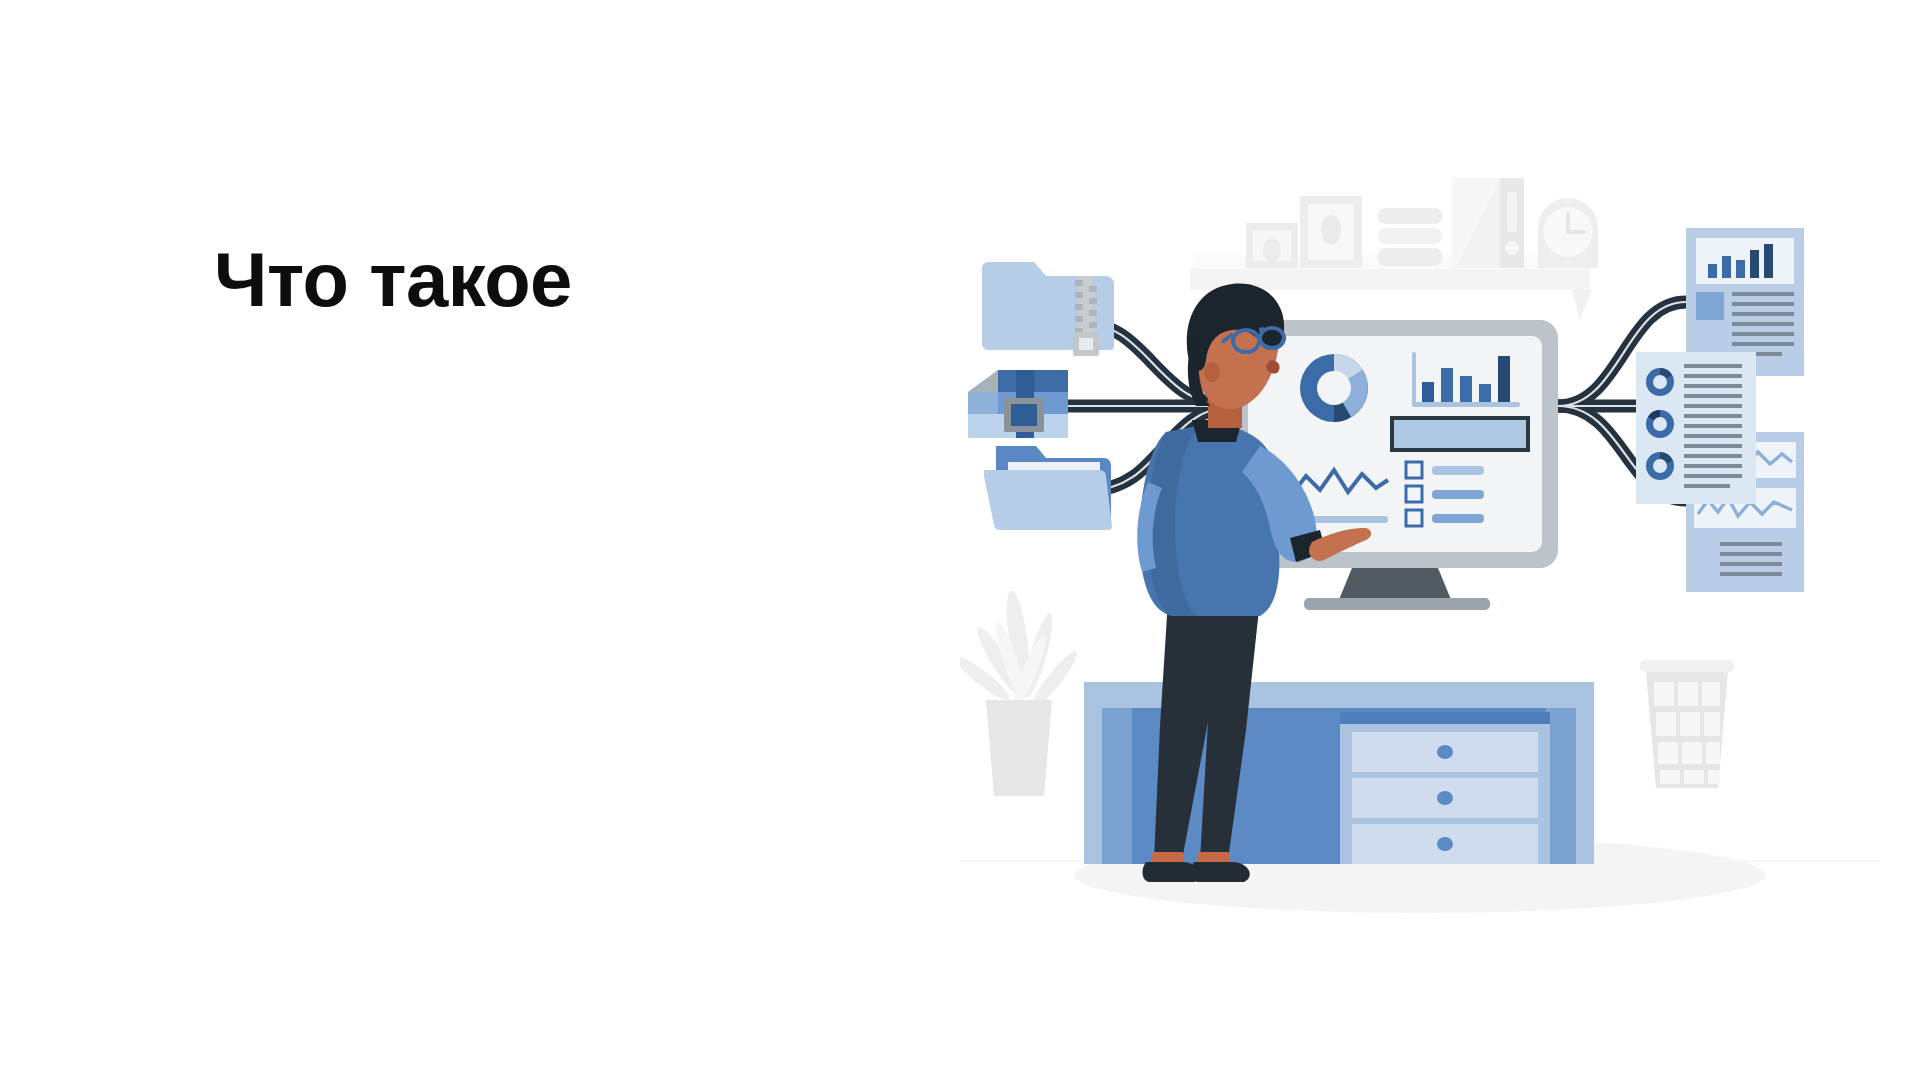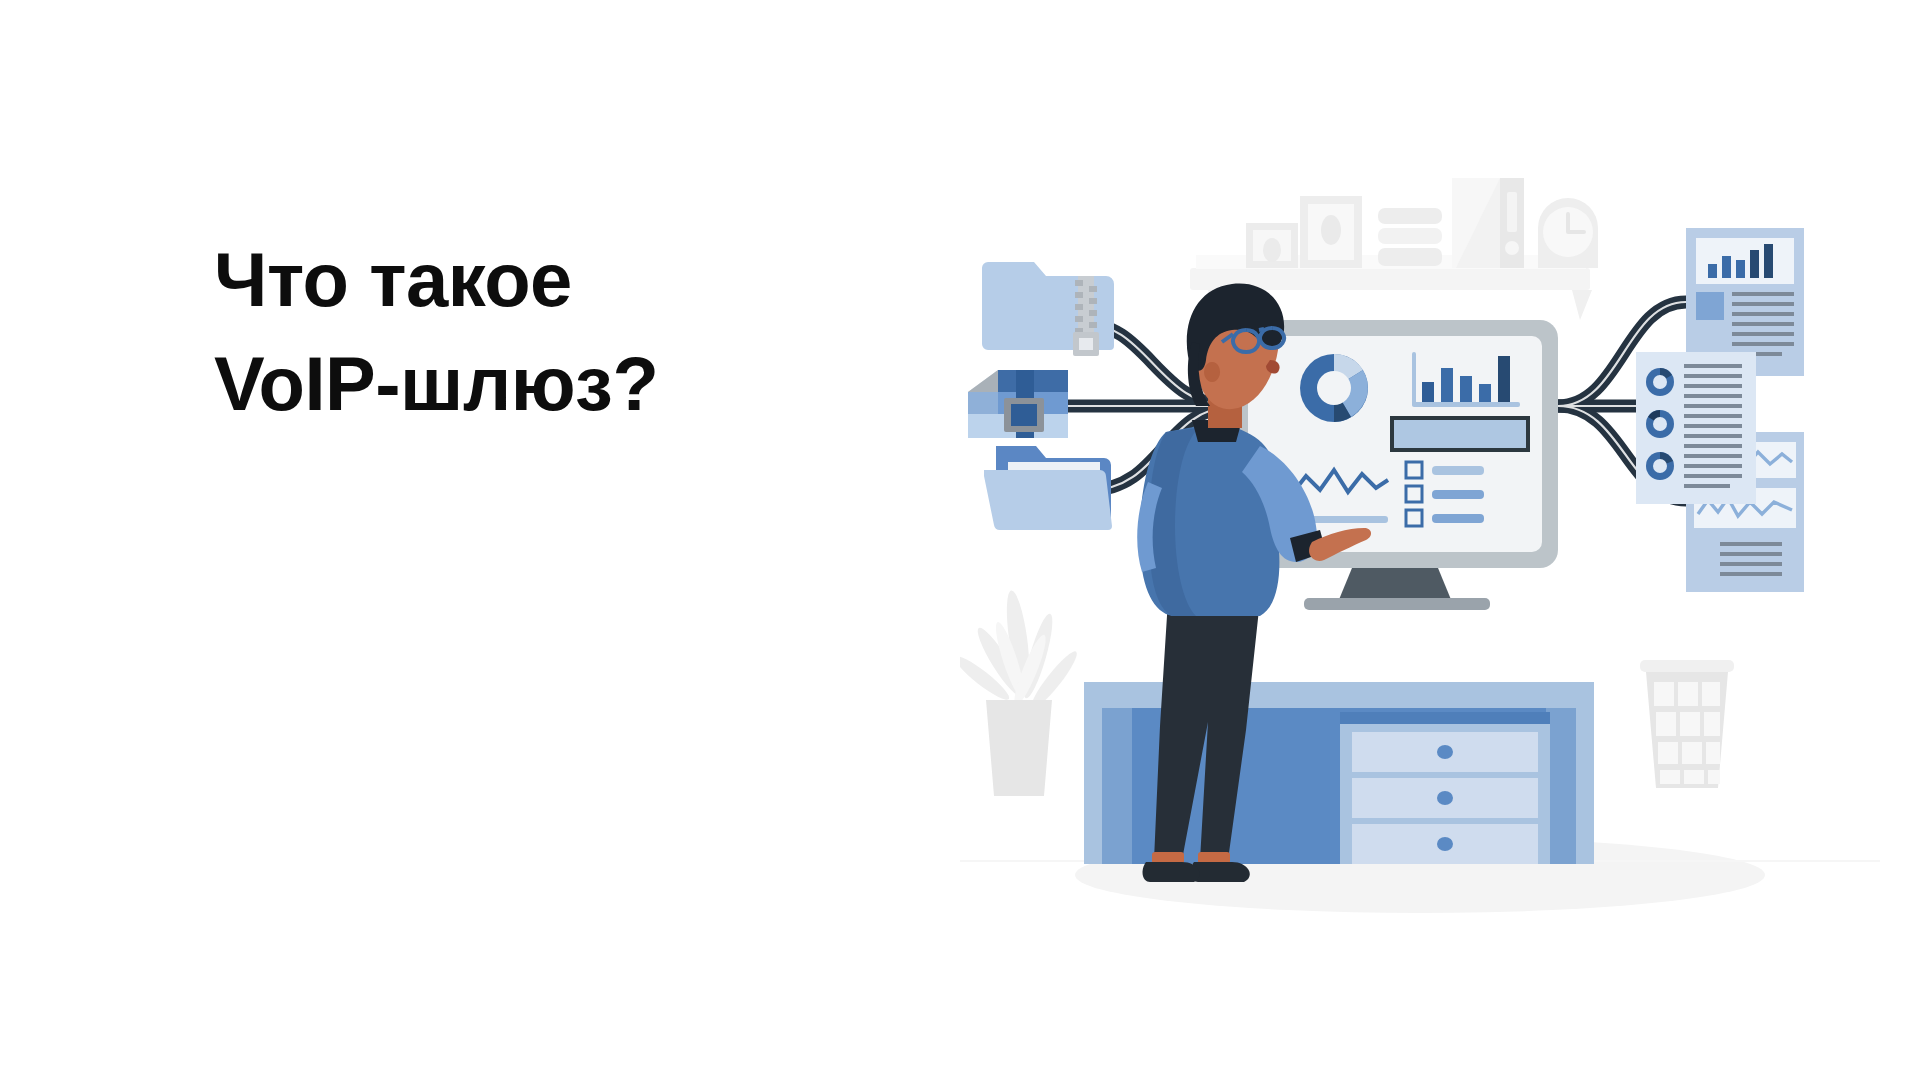"VoIP-шлюз?" span.line { html: <span>VoIP-шлюз?</span> -> none }
